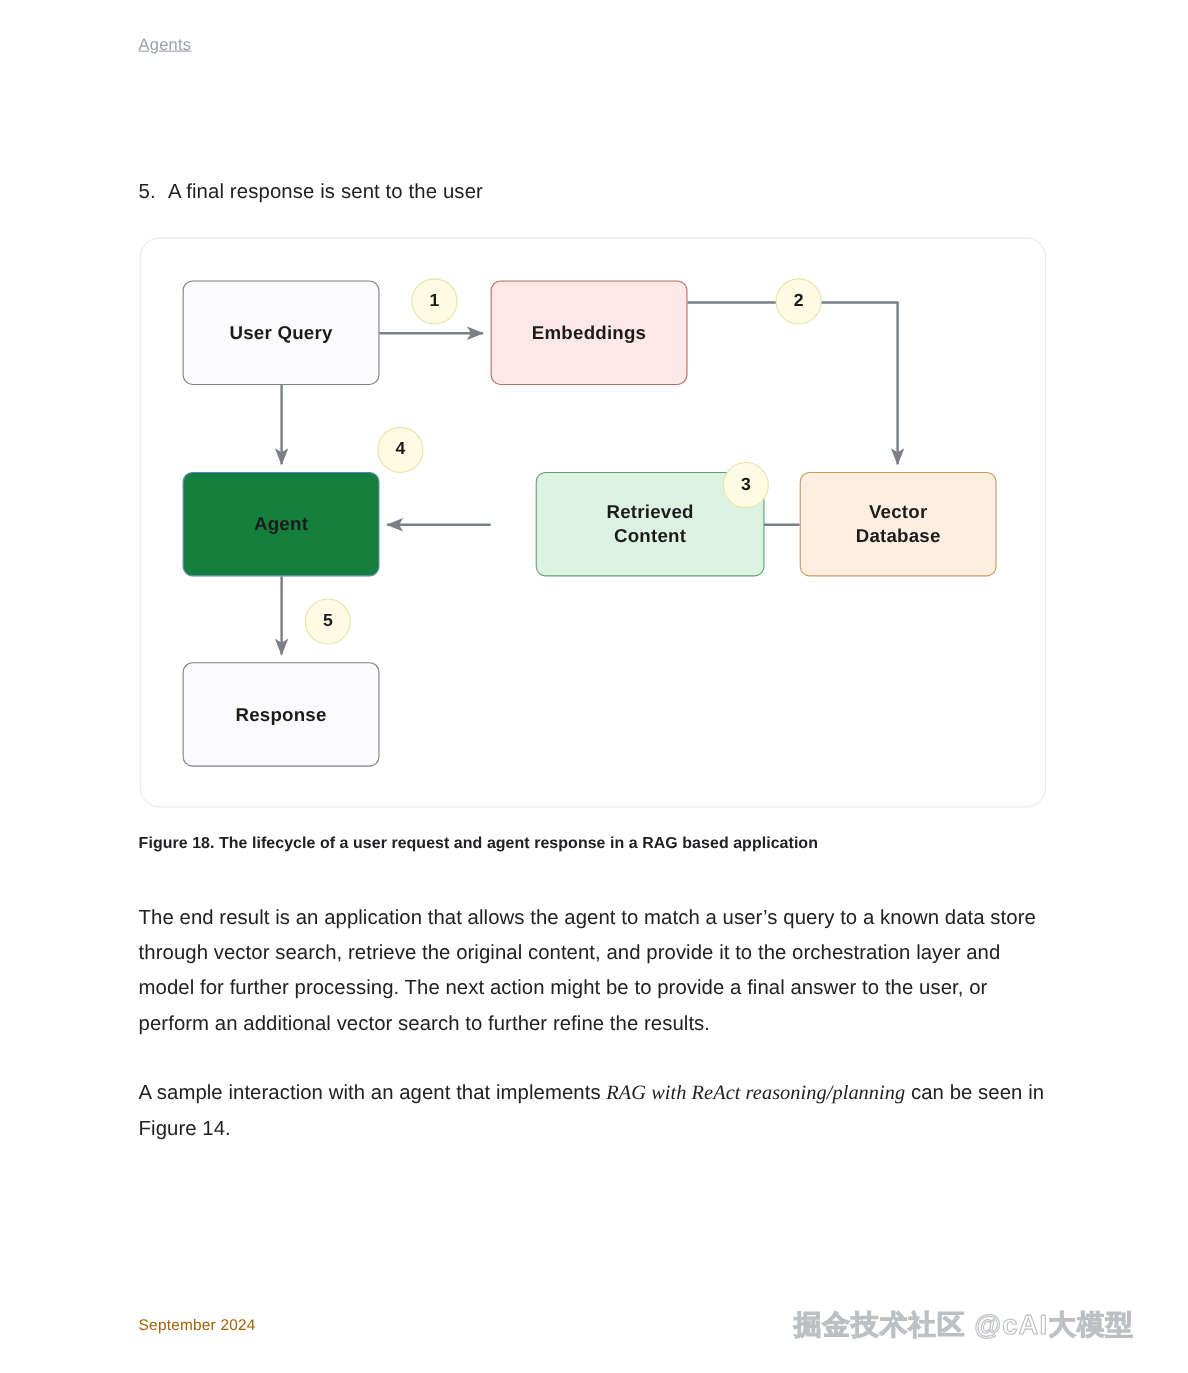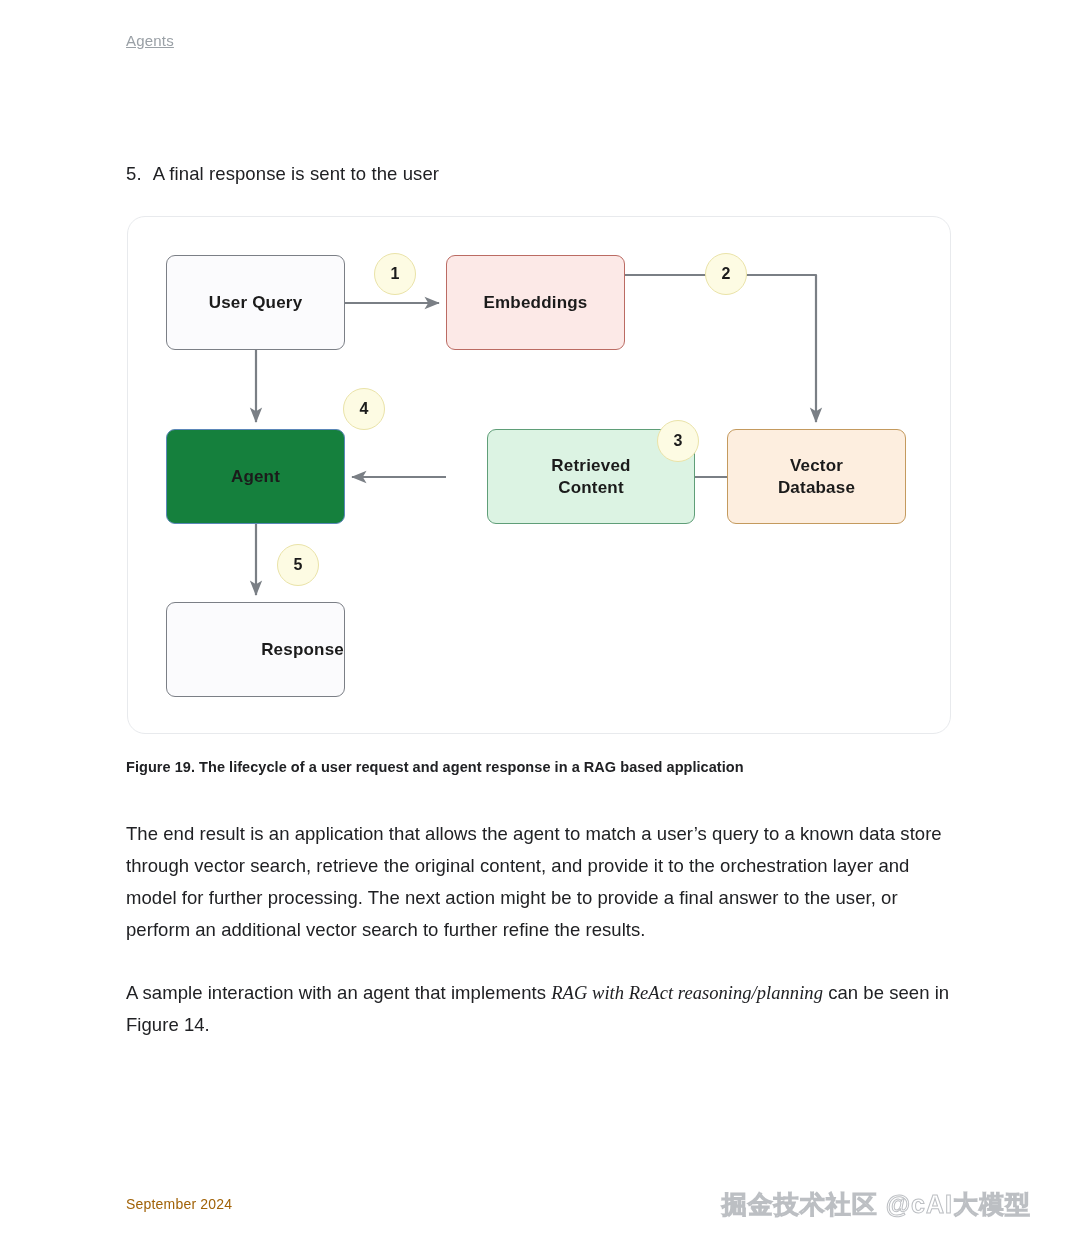"Response" .node-response { justify-content: flex-end -> none }
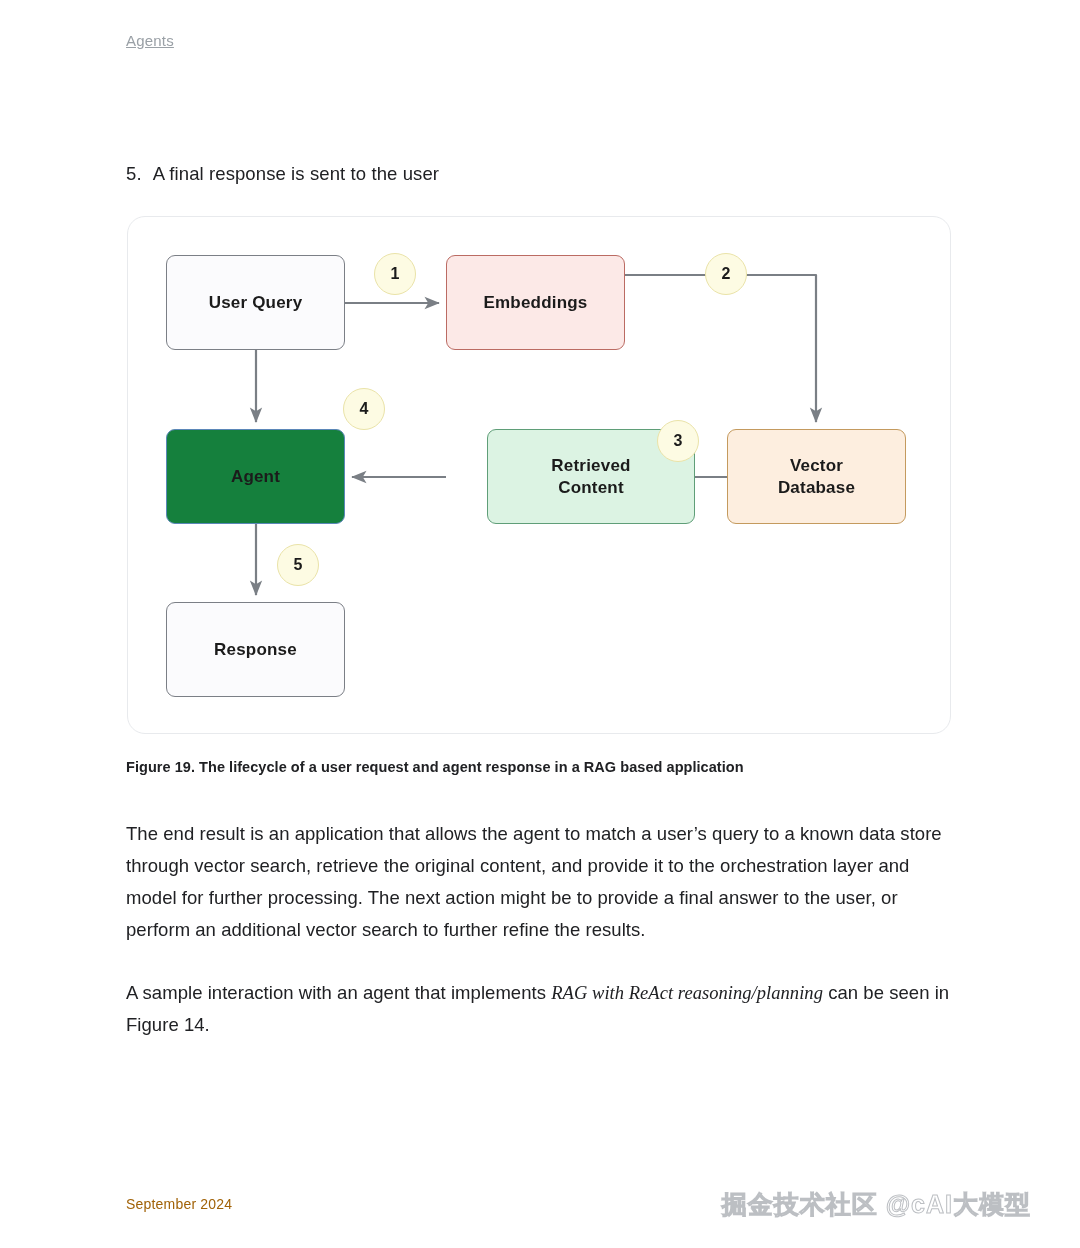"Figure 19. The lifecycle of" div.figure-caption { text: 19 -> 18 }
